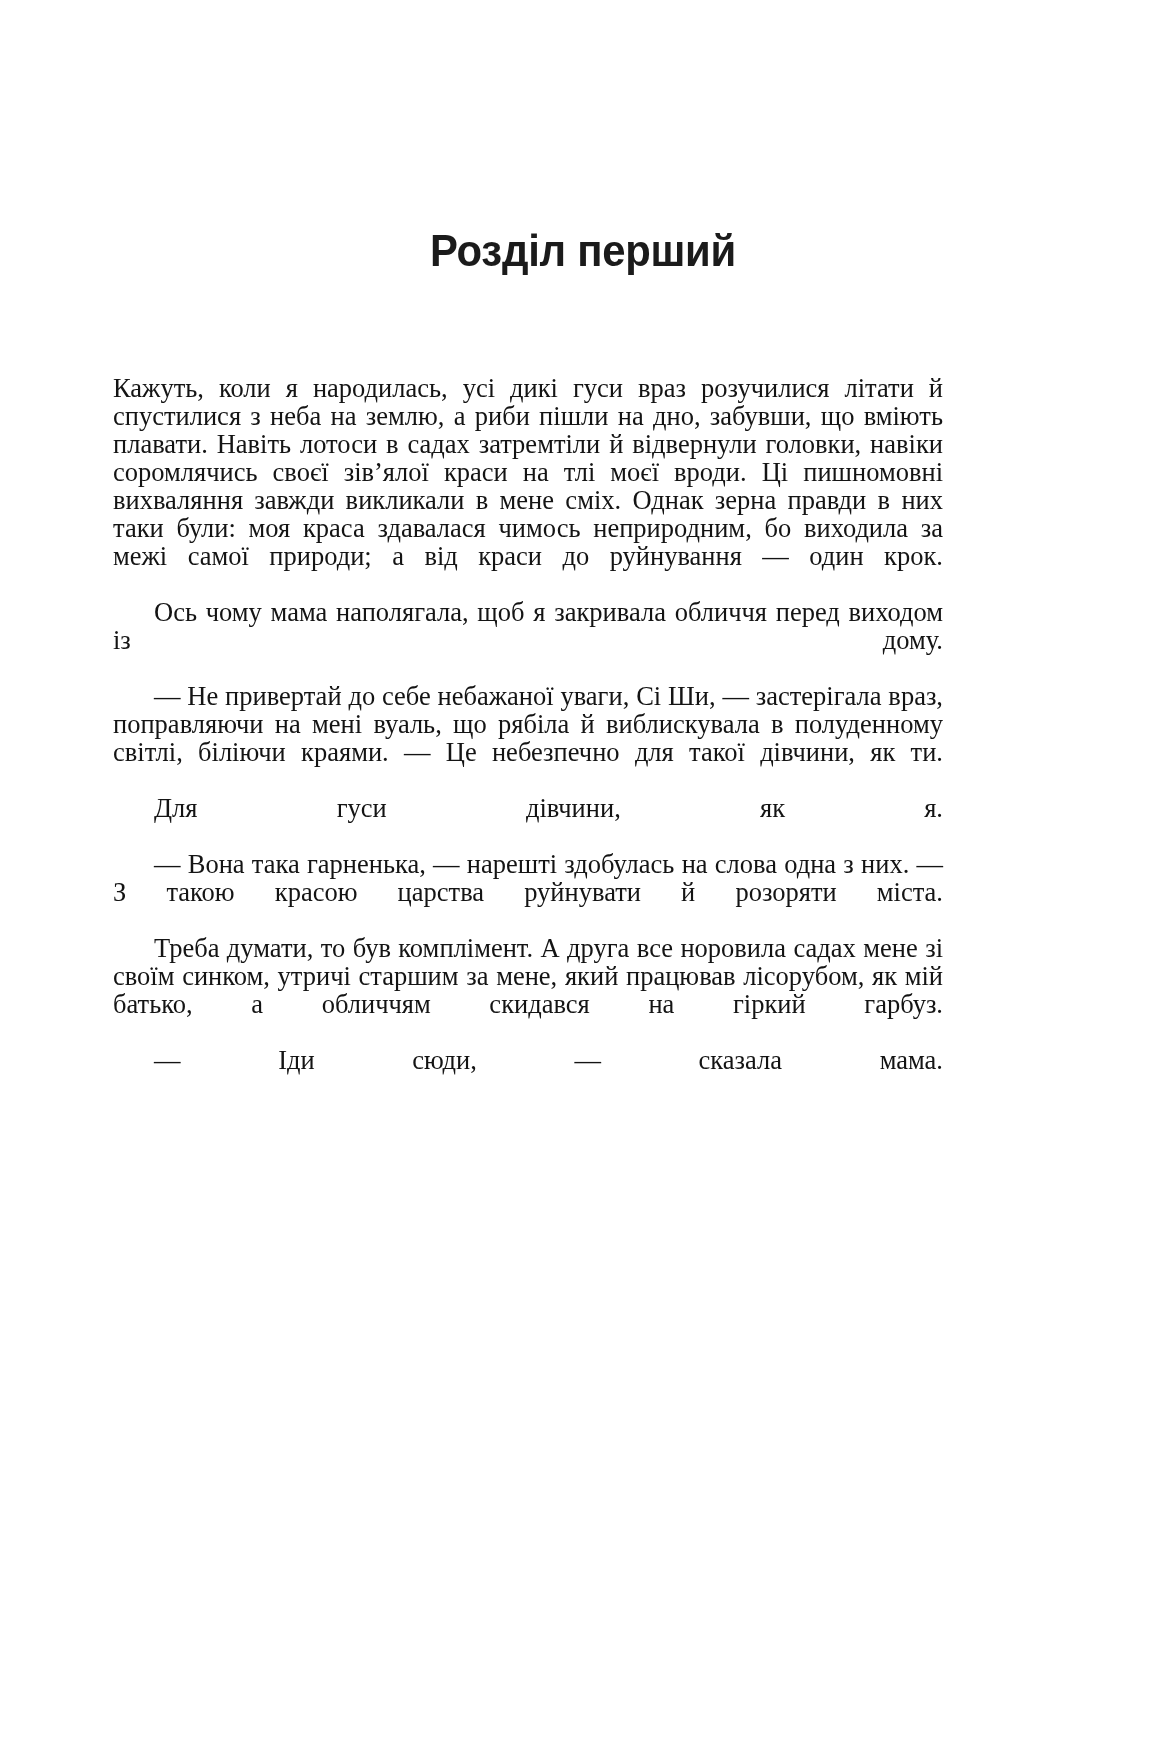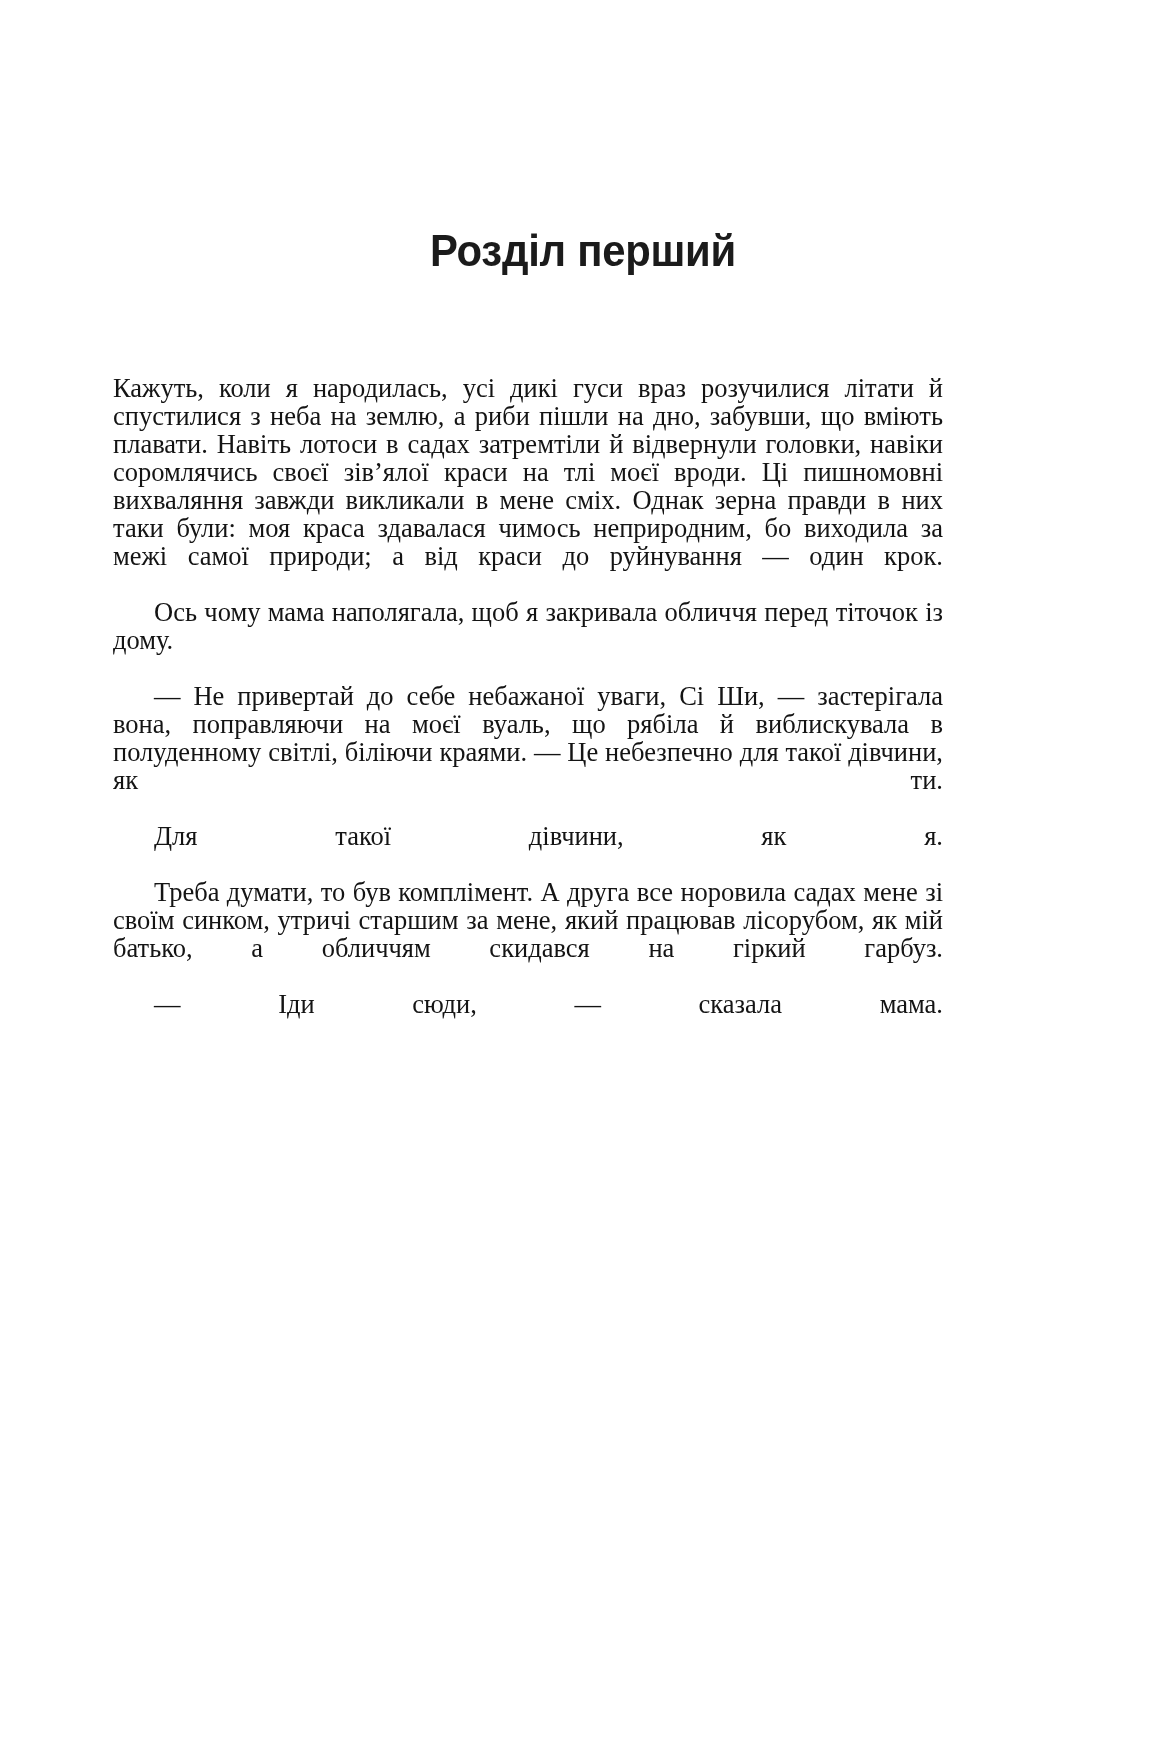"Ось чому мама наполягала, щоб" p.indented { text: тіточок -> виходом }
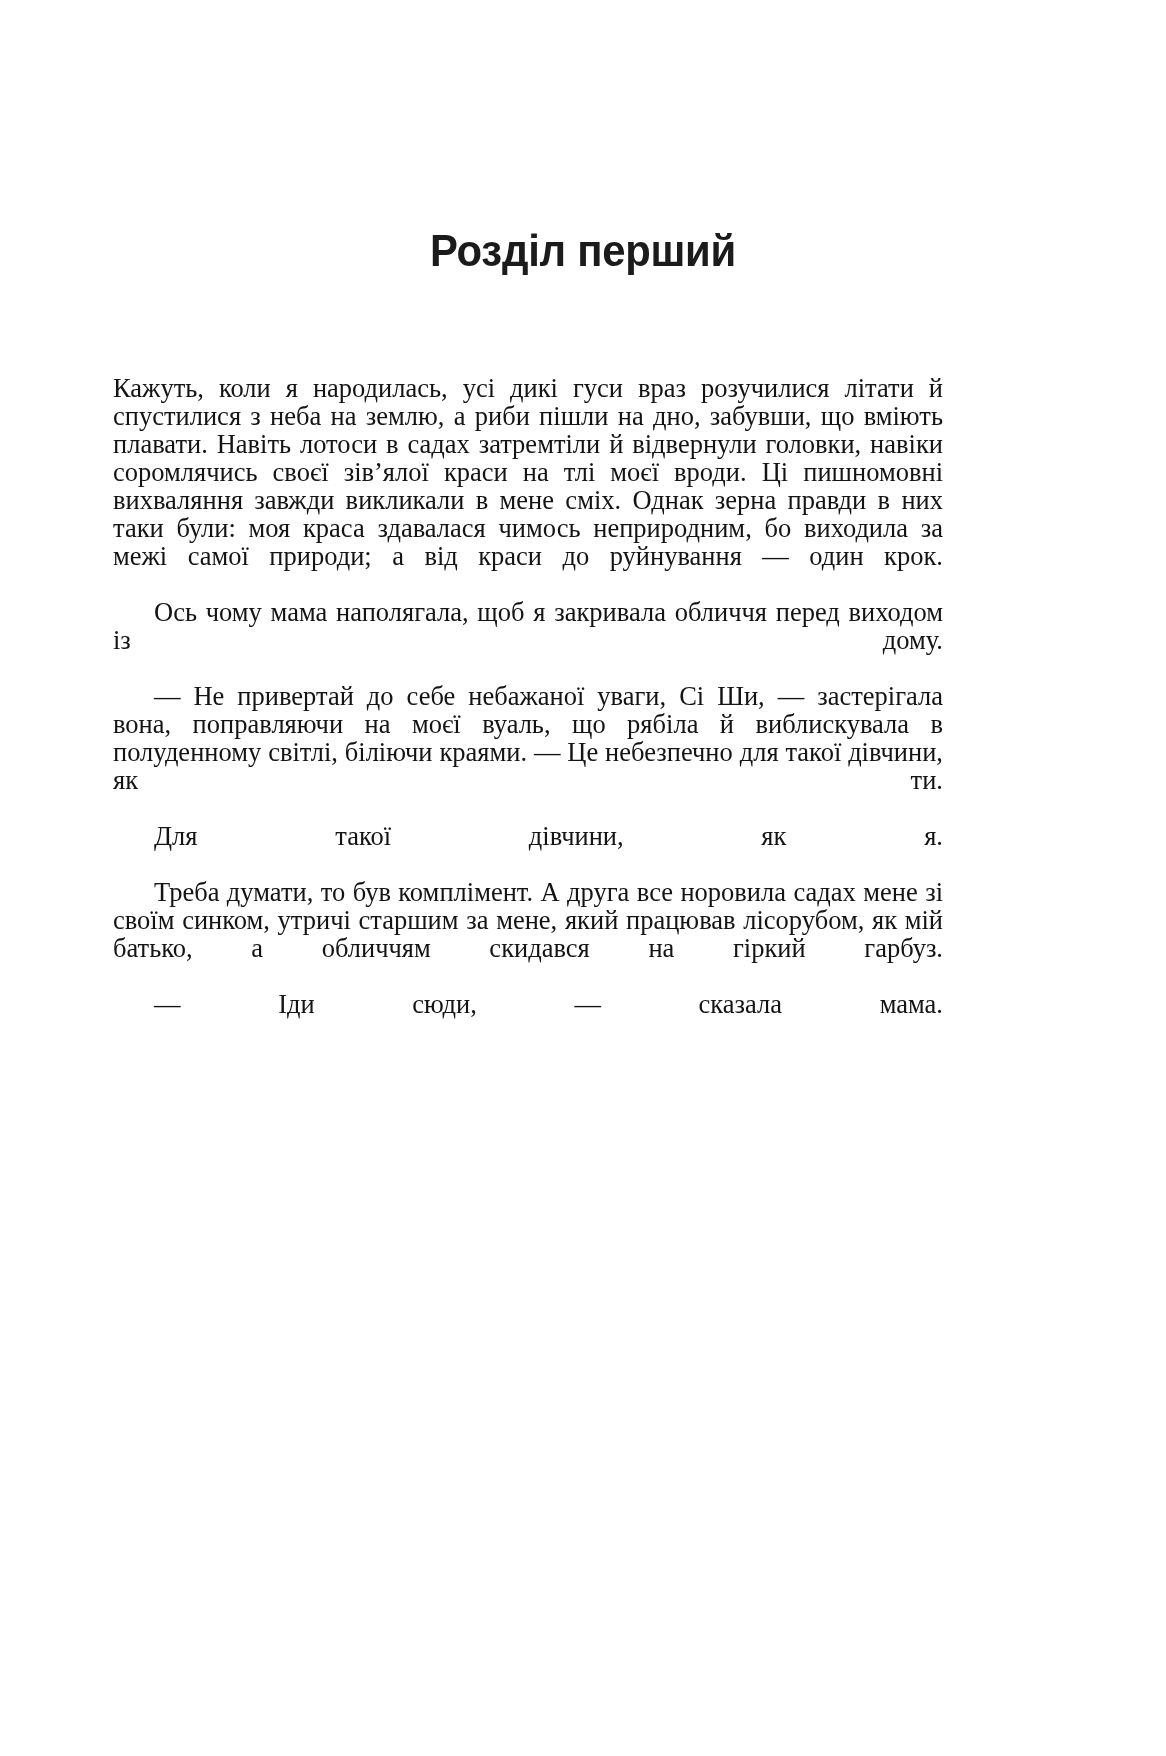"— Не привертай до себе" p.indented { text: вона, поправляючи на моєї -> враз, поправляючи на мені }
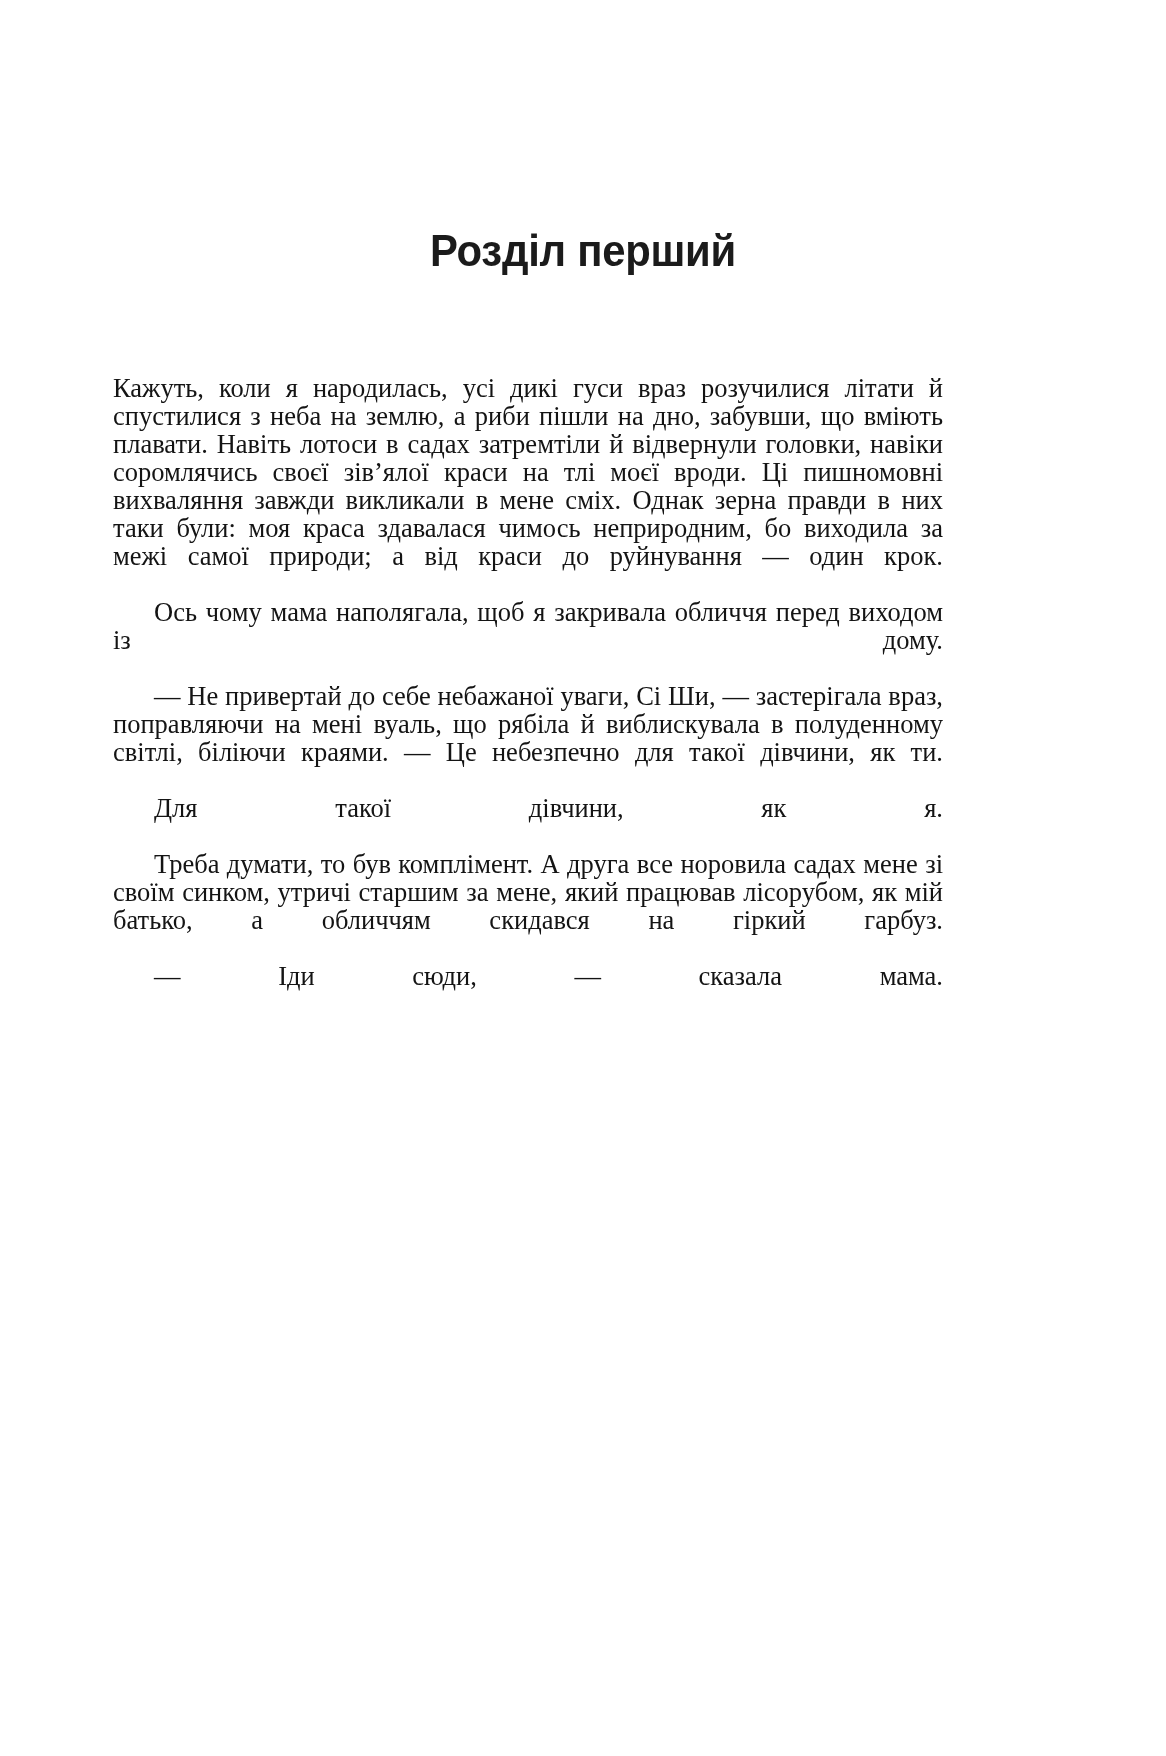"Для такої дівчини, як я." p.indented { text: такої -> гуси }
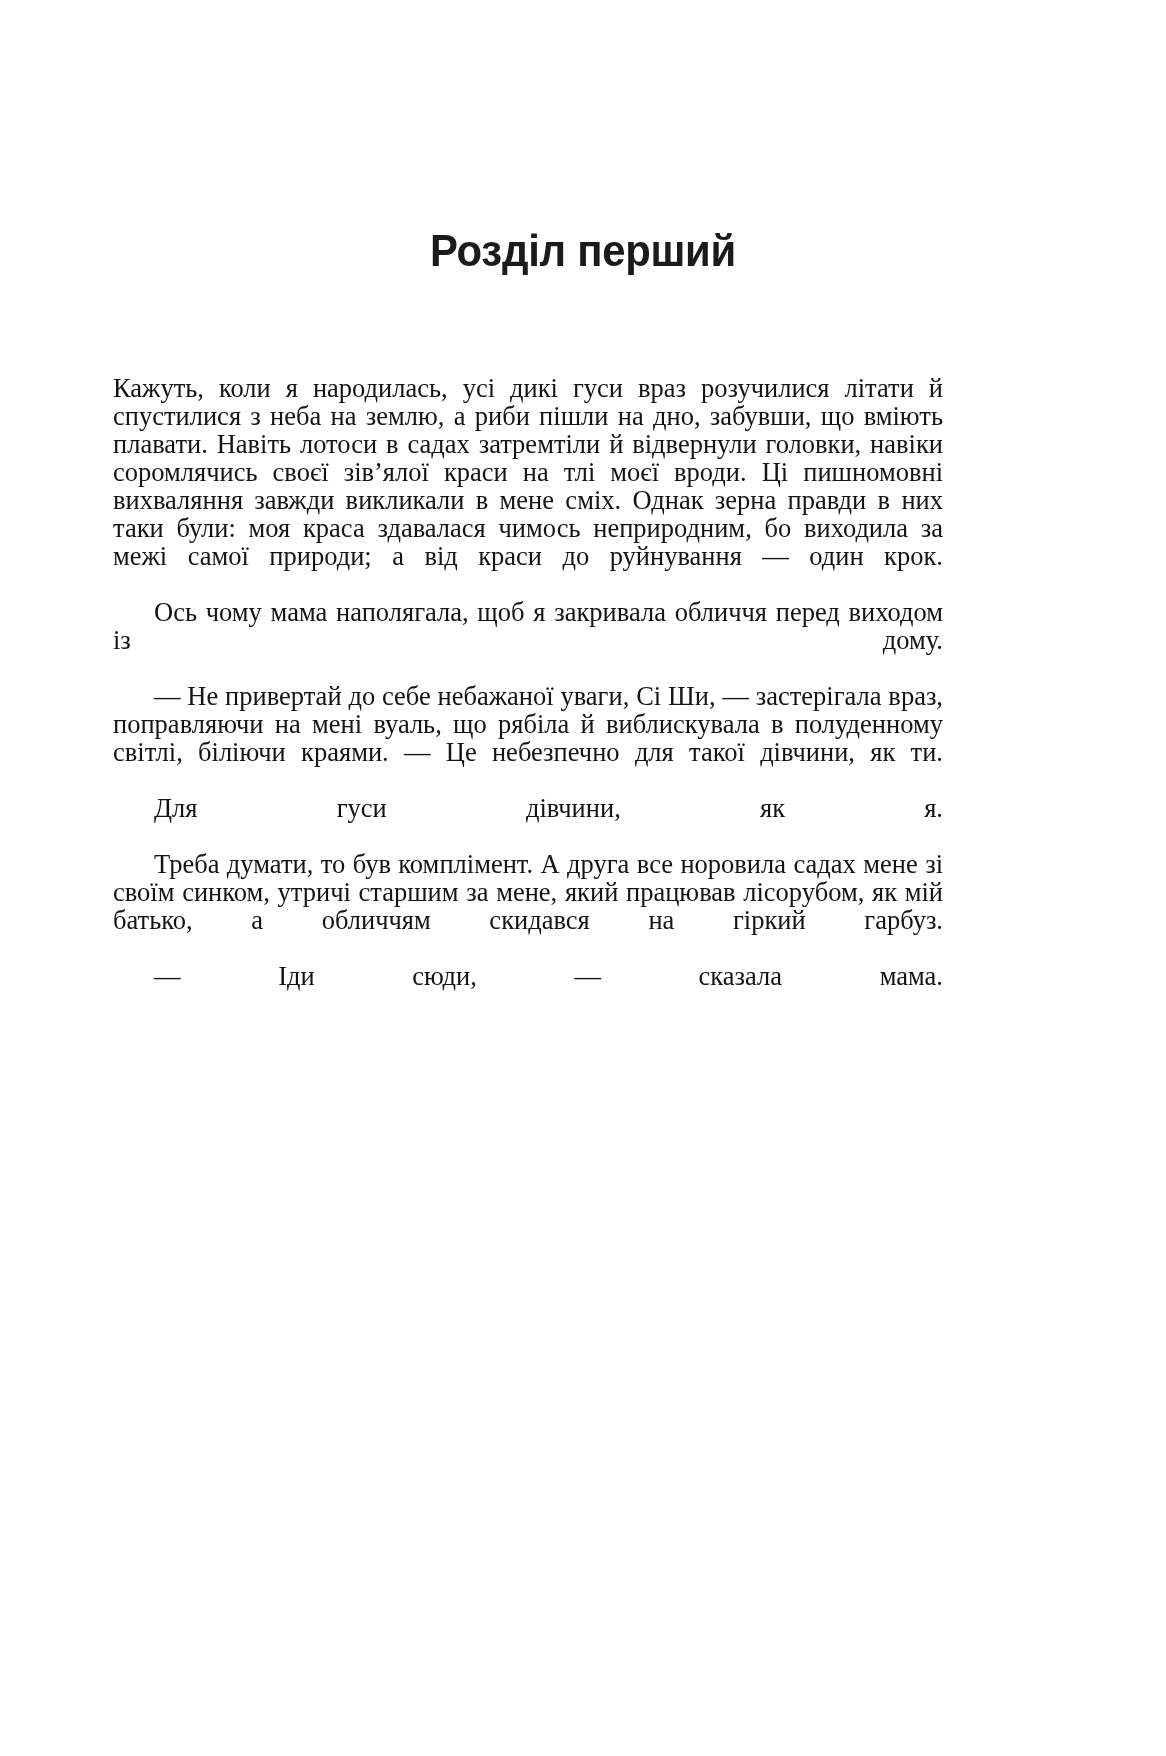"— Вона така гарненька, —" p.indented { html: none -> <p>— Вона така гарненька, — нарешті здобулась на слова одна з них. — З такою красою царства руйнувати й розоряти міста.</p> }
